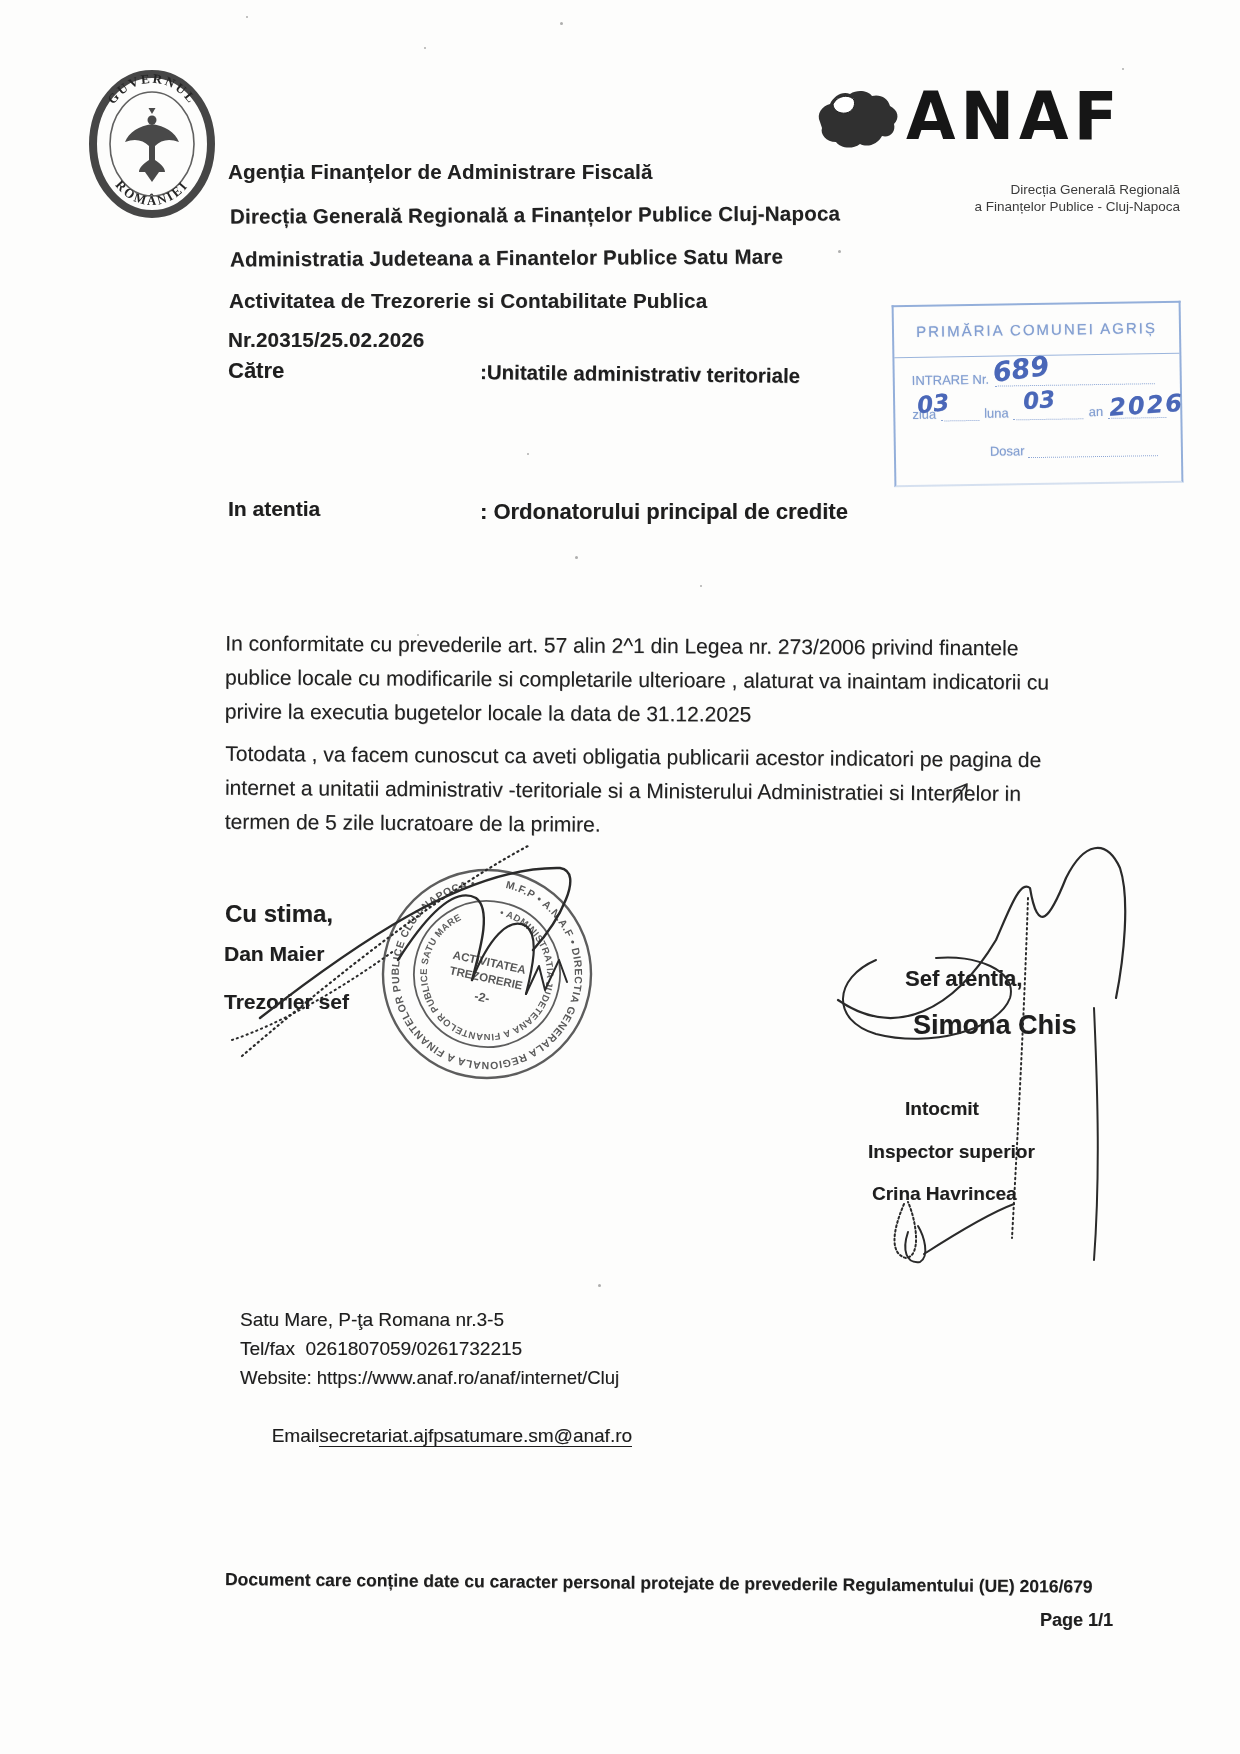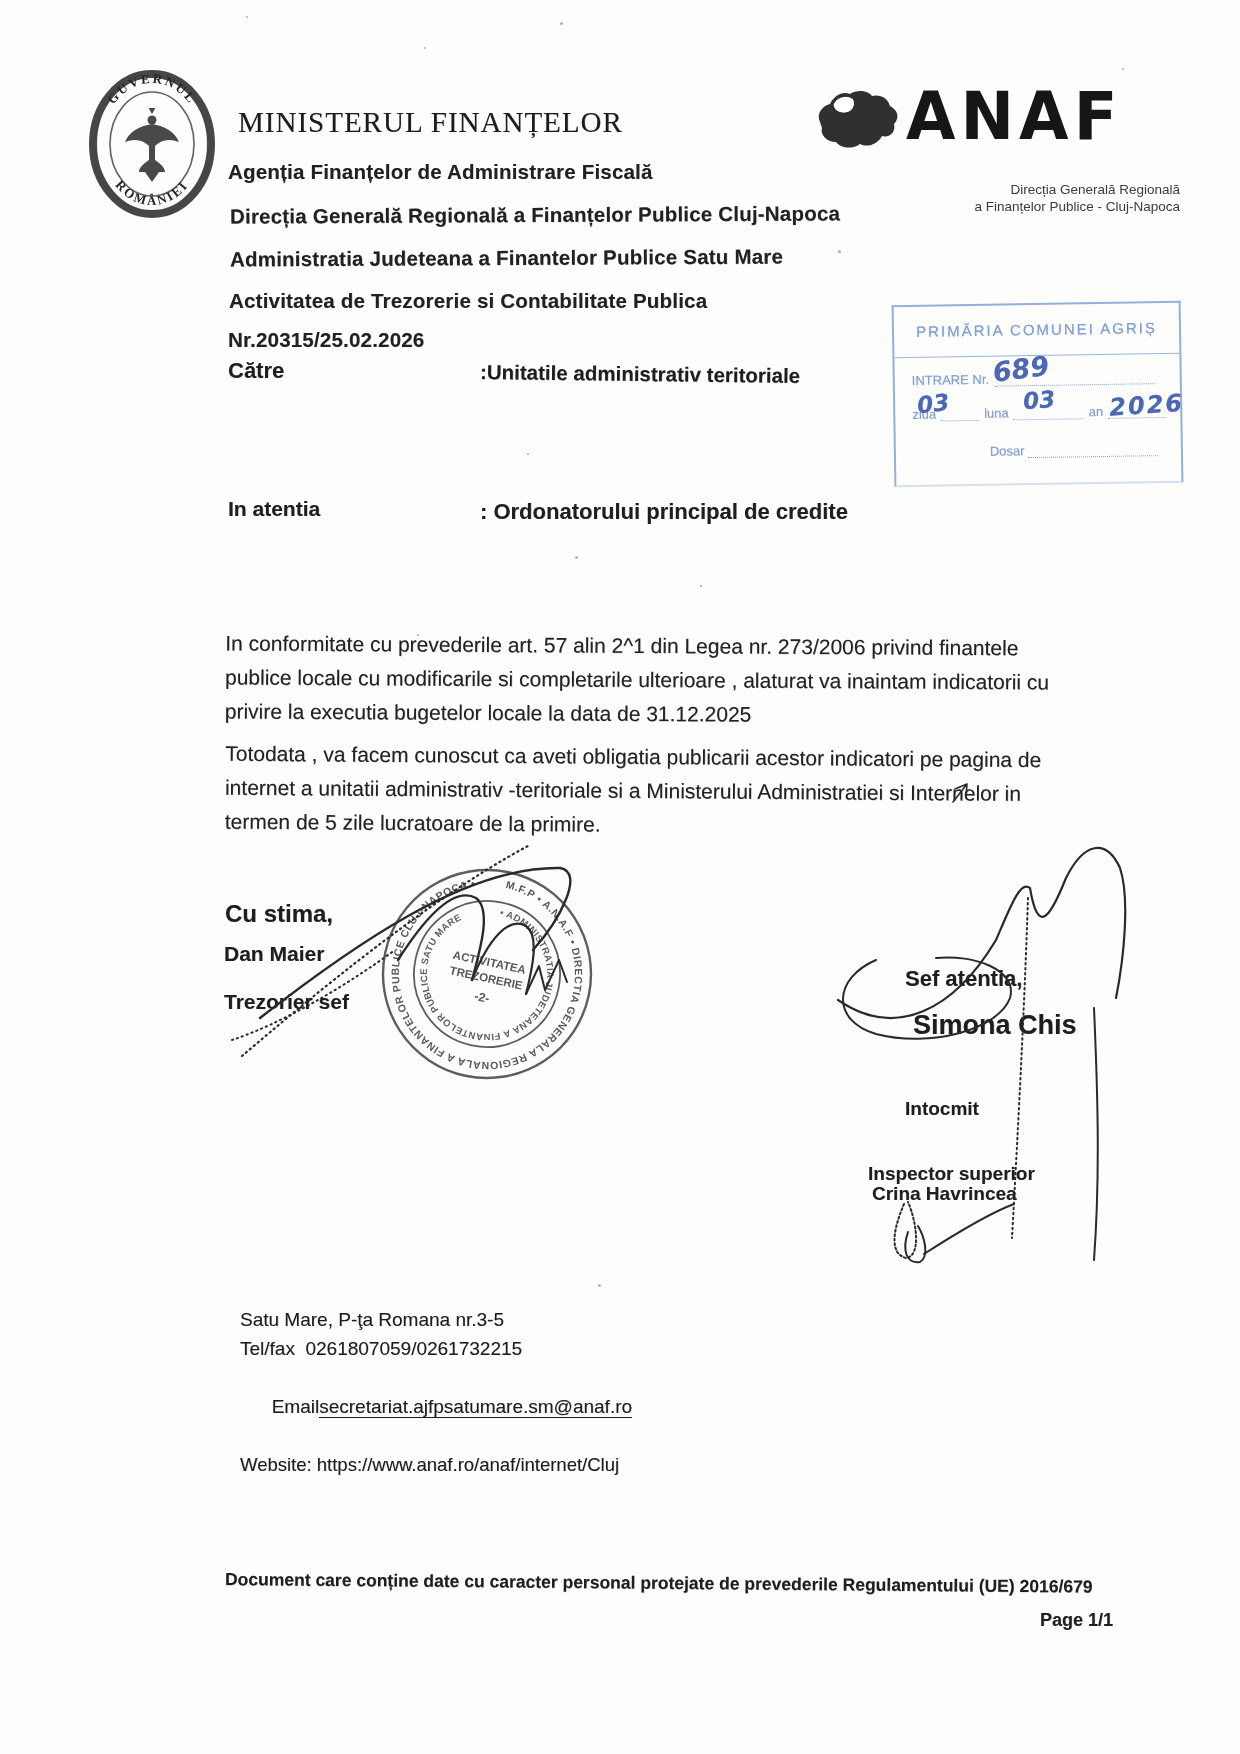"MINISTERUL FINANȚELOR" div.abs { html: <div>MINISTERUL FINANȚELOR</div> -> none }
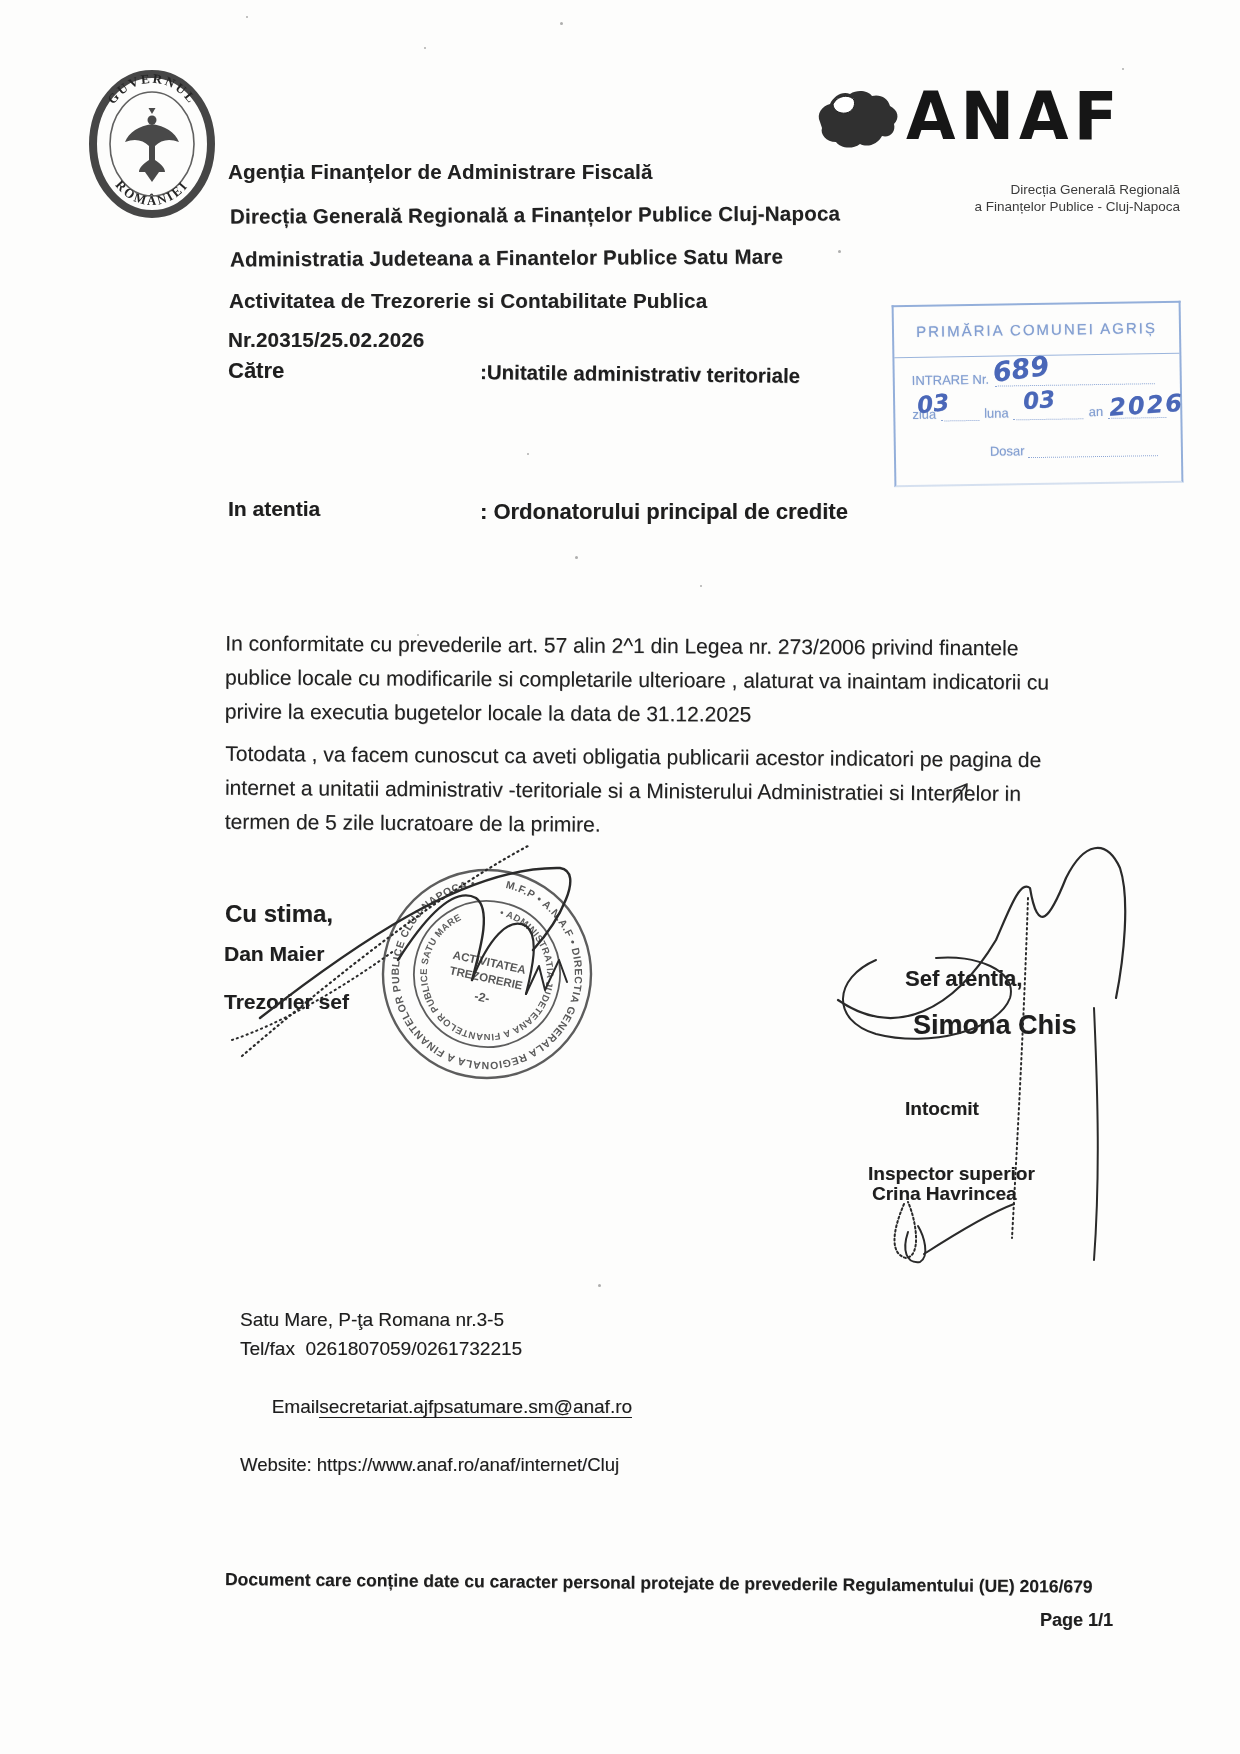"Inspector superior" div.abs { margin-top: 22px -> none }
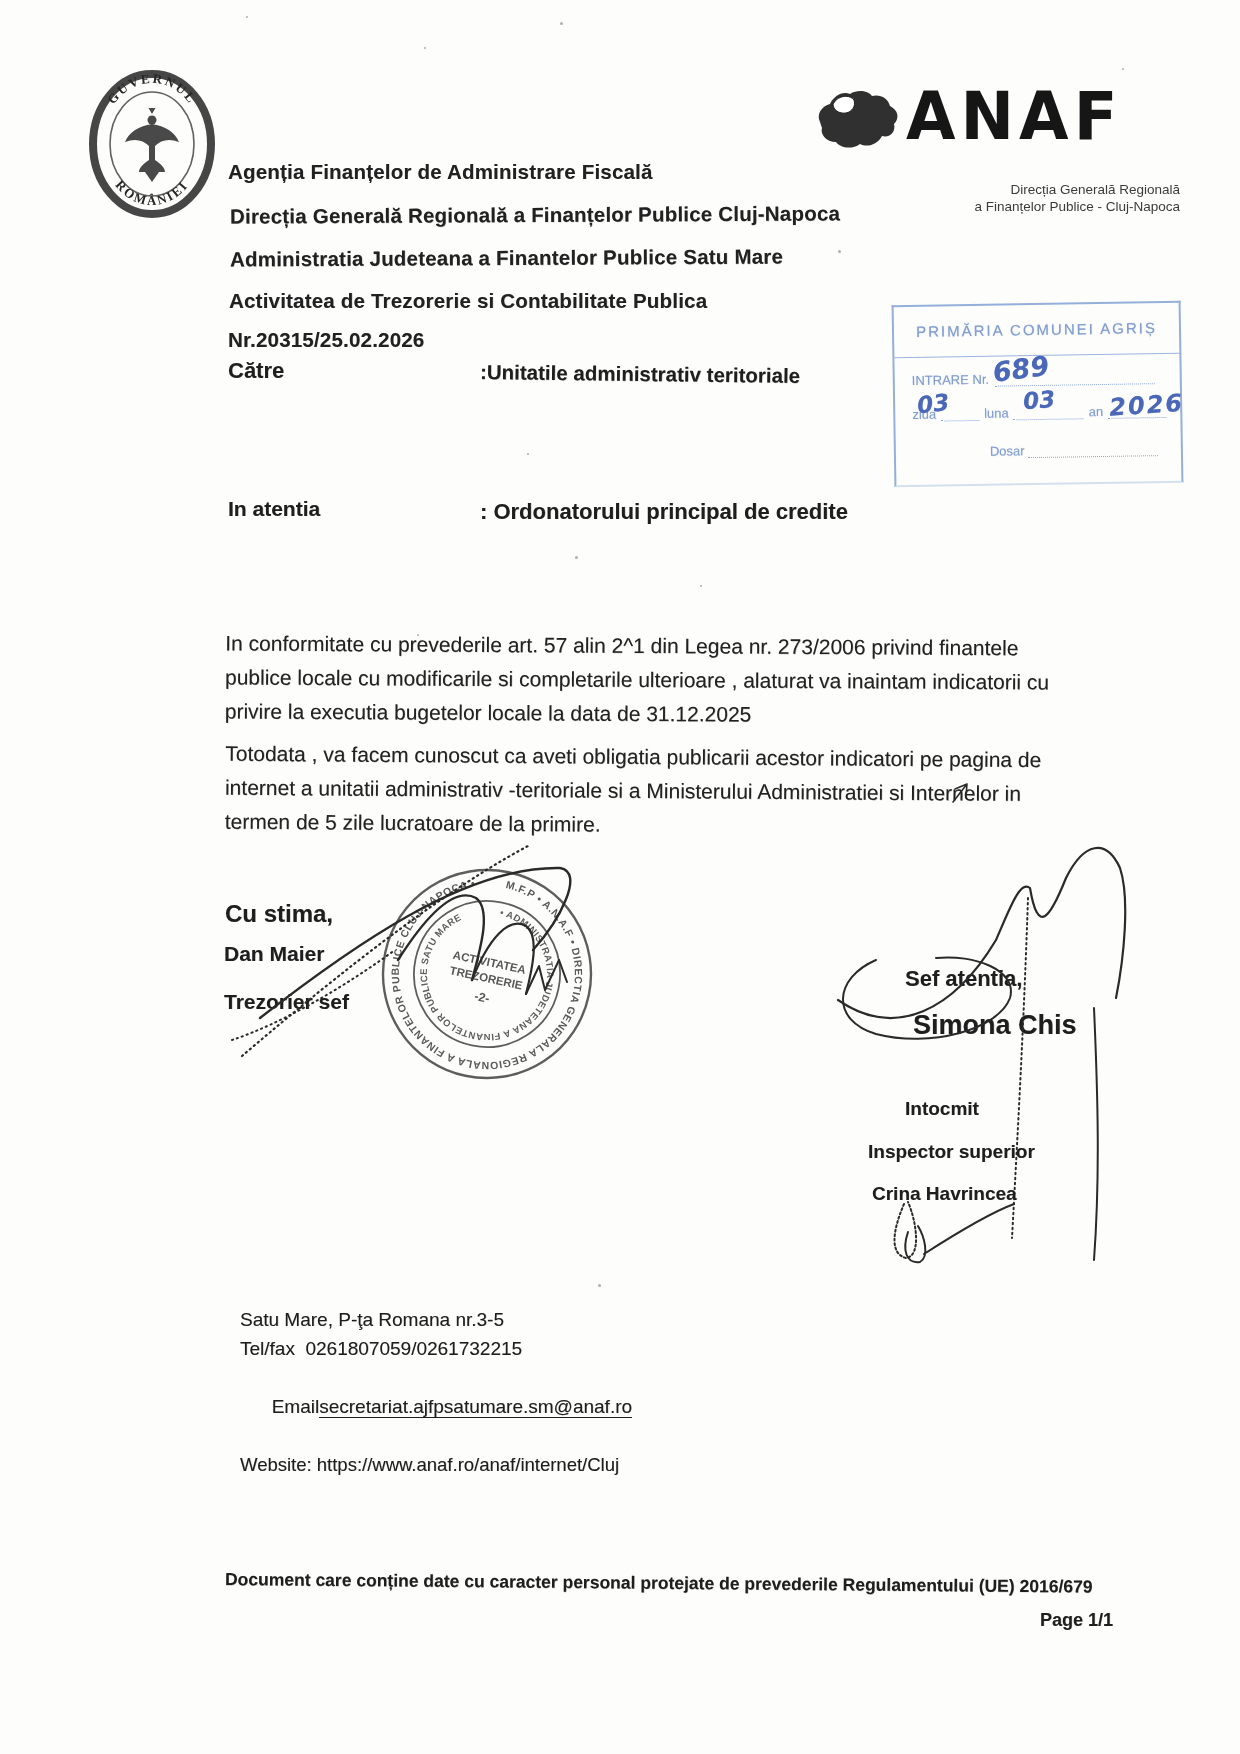"Emailsecretariat.ajfpsatumare.sm@anaf.ro" div.contact-line { order: before "Website:" -> after "Website:" }
